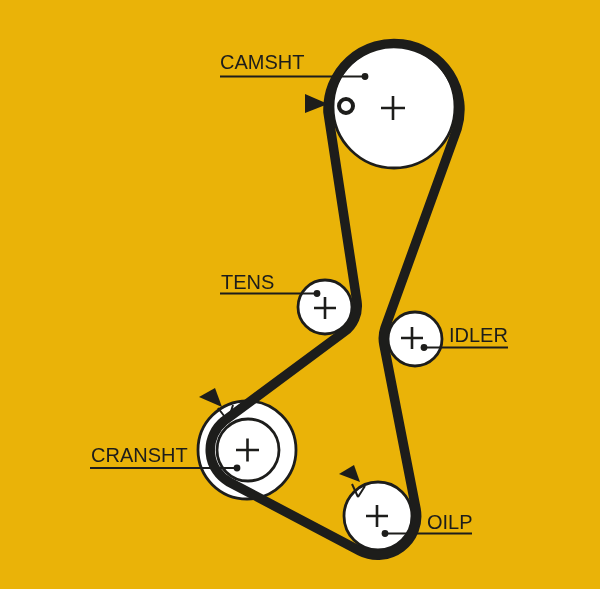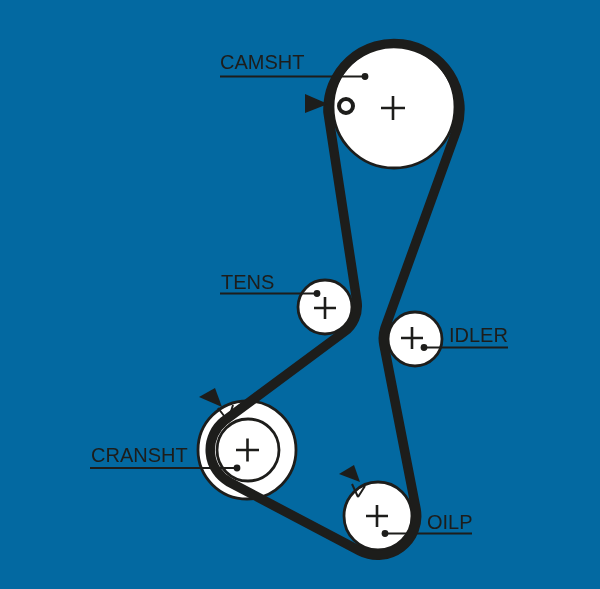"CAMSHT" .diagram-wrap { background: #0369a1 -> #eab308 }
